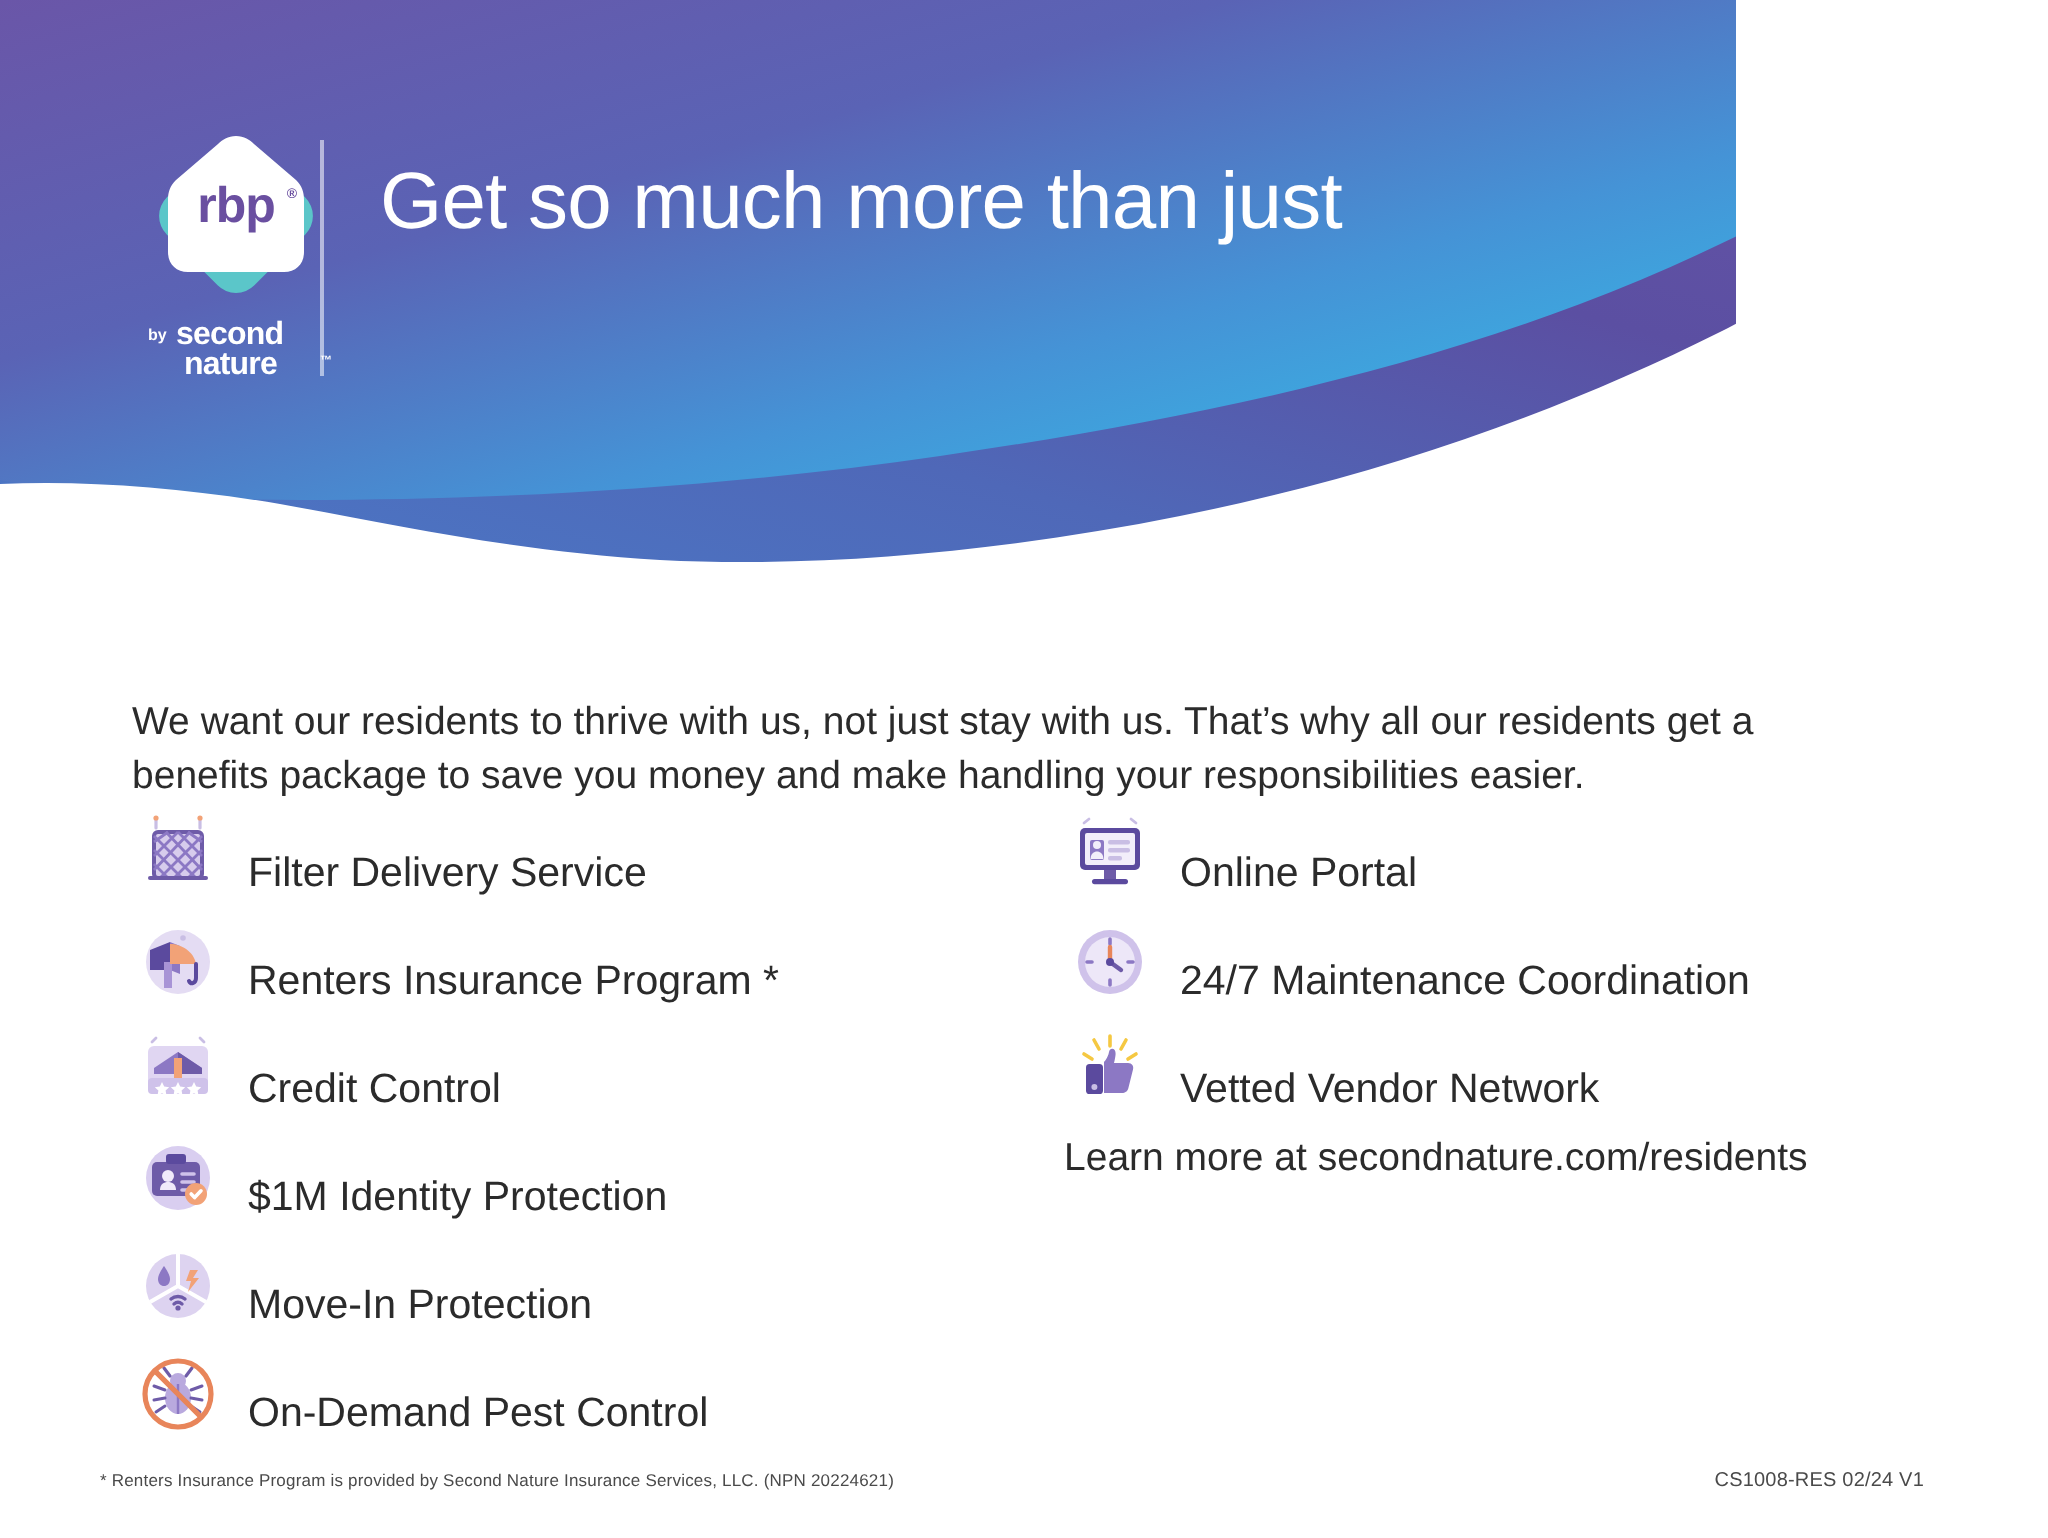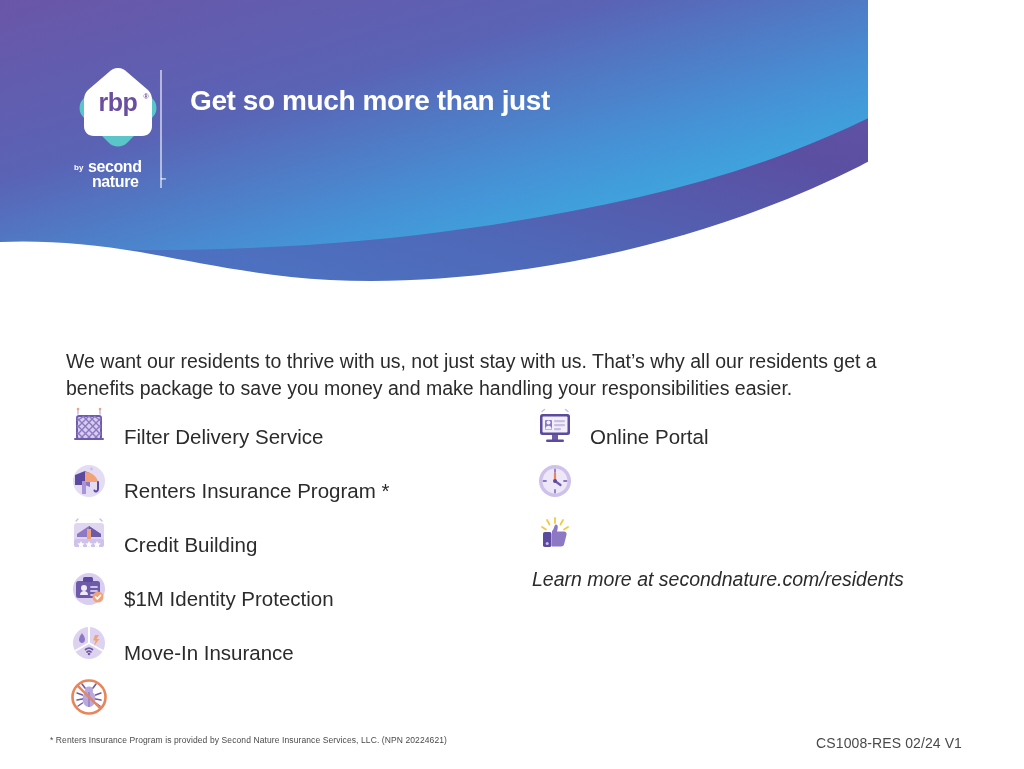"Get so much more than" .headline .l1 { font-size: 28px -> 40px; font-weight: 700 -> 400 }
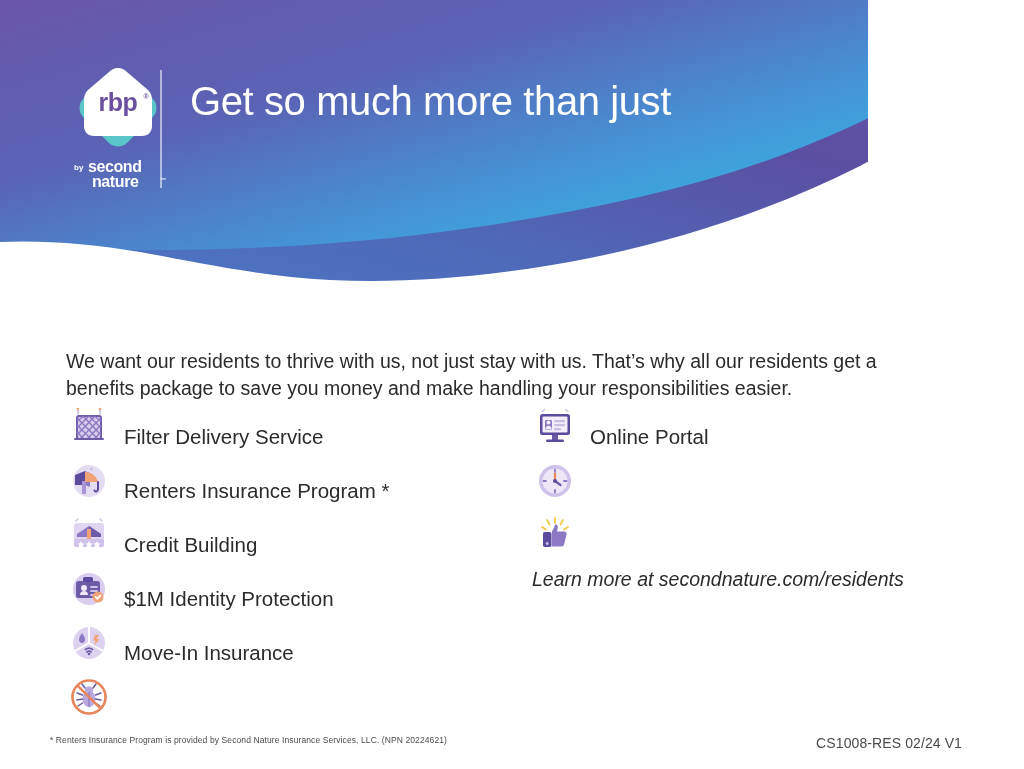"24/7 Maintenance Coordination" span.benefit-label { html: none -> <span>24/7 Maintenance Coordination</span> }
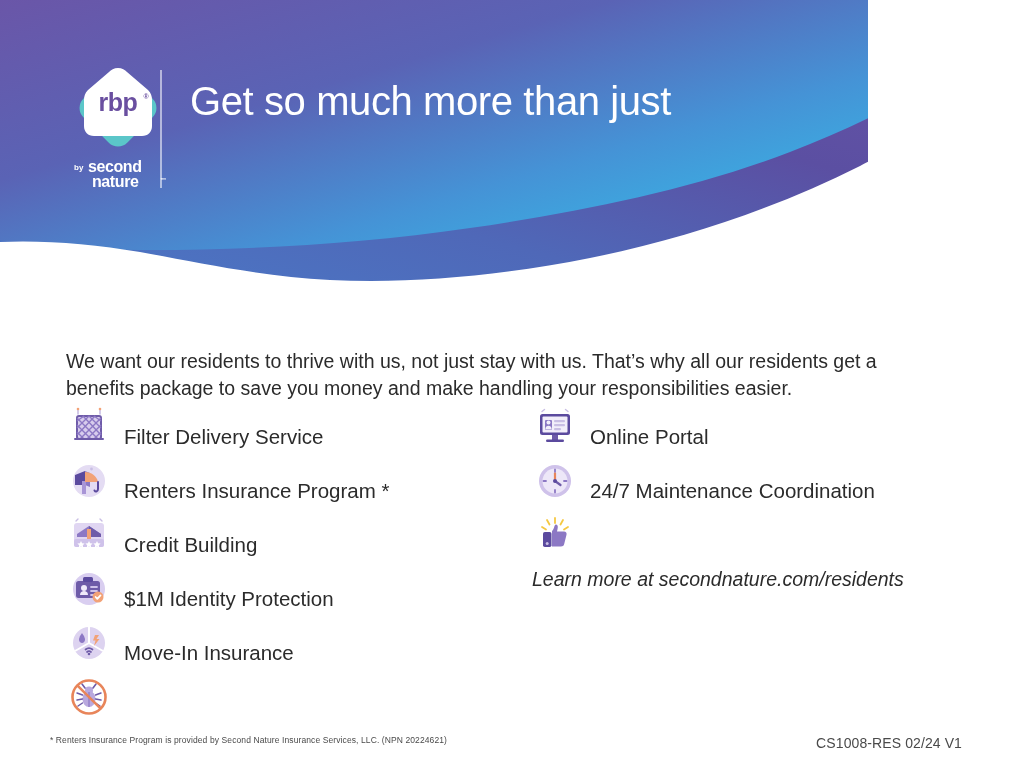"Credit Building" span.benefit-label { text: Building -> Control }
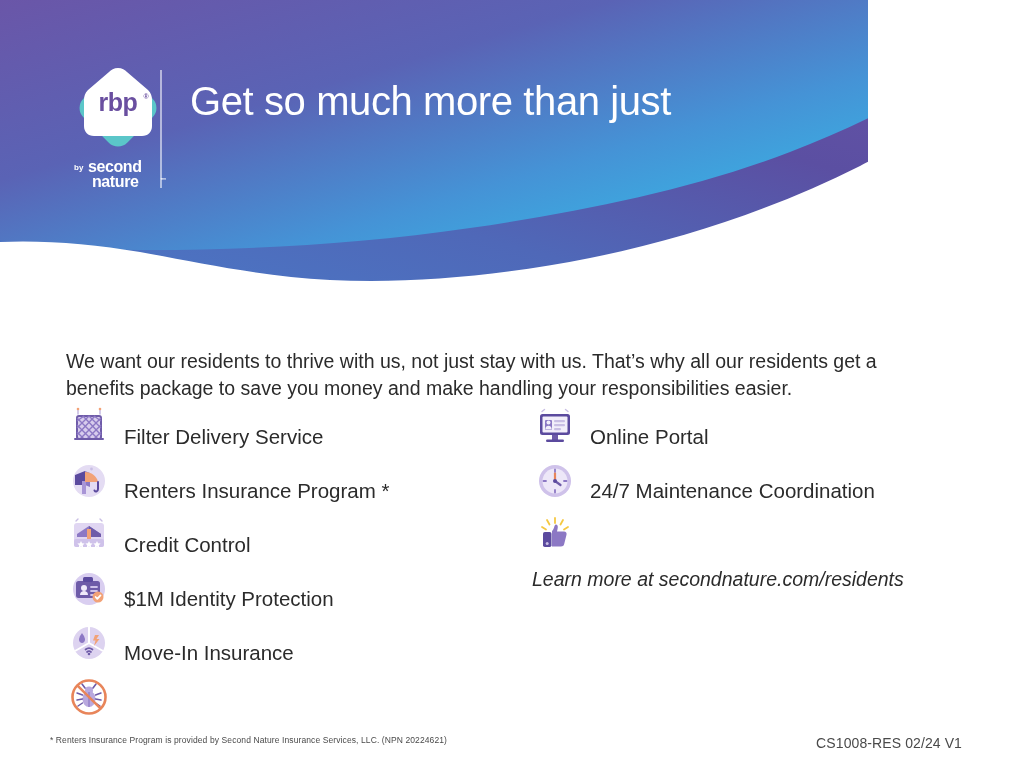"Vetted Vendor Network" span.benefit-label { html: none -> <span>Vetted Vendor Network</span> }
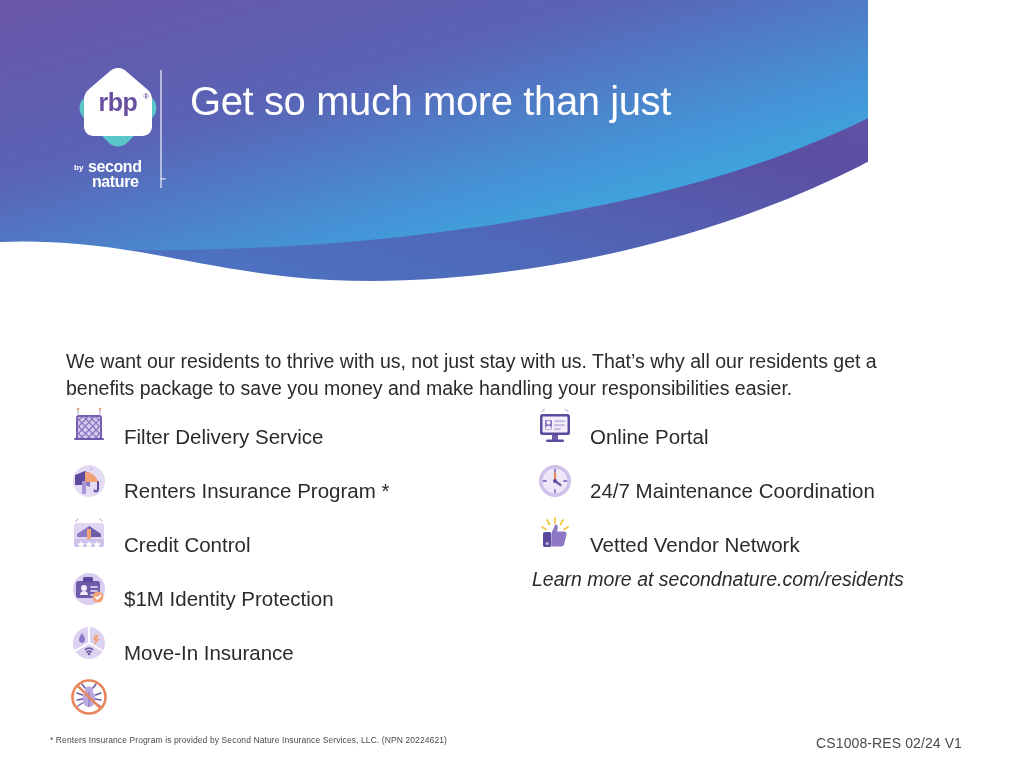"Learn more at secondnature.com/residents" .learn-more { font-style: italic -> none }
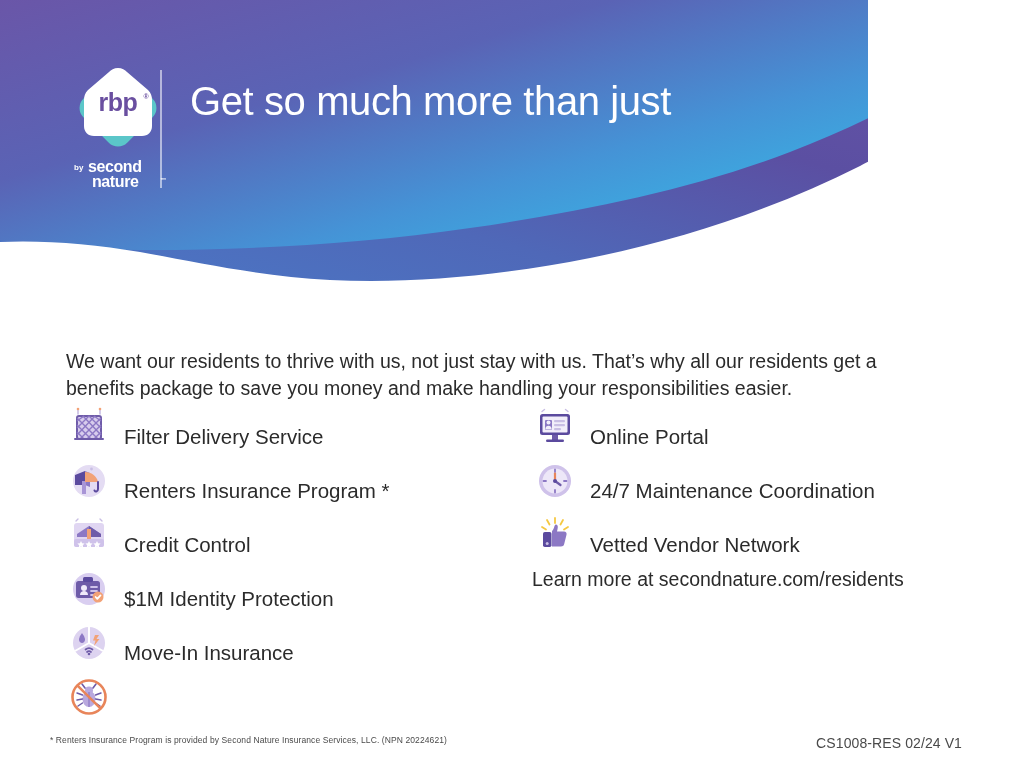"Move-In Insurance" span.benefit-label { text: Insurance -> Protection }
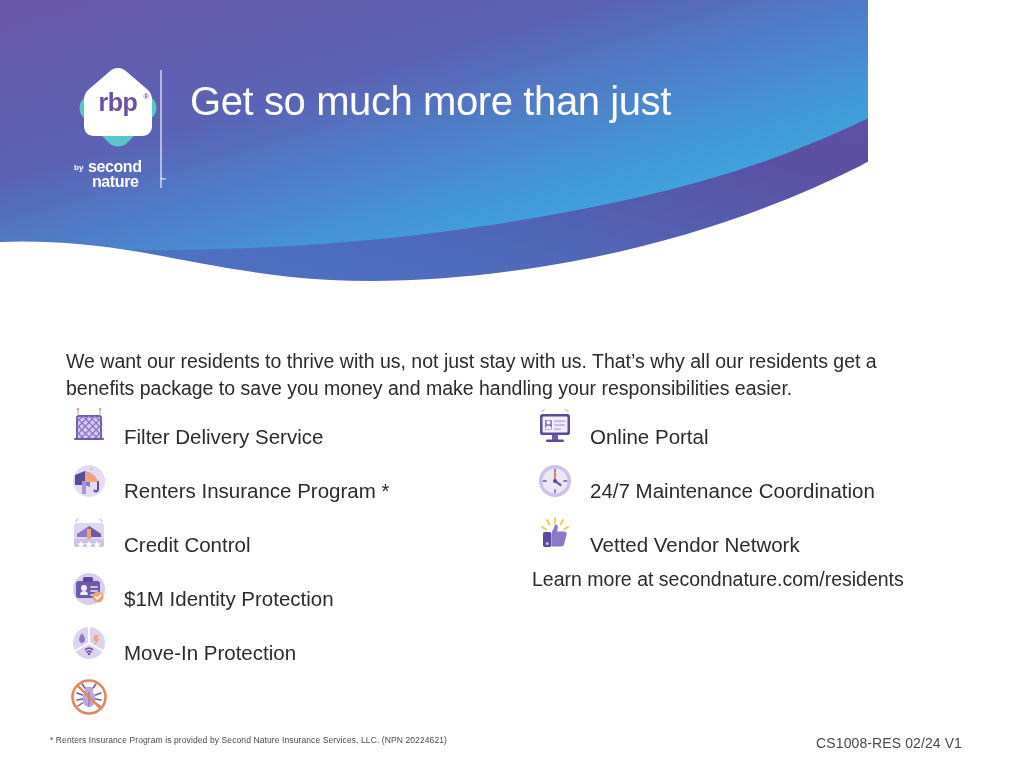"On-Demand Pest Control" span.benefit-label { html: none -> <span>On-Demand Pest Control</span> }
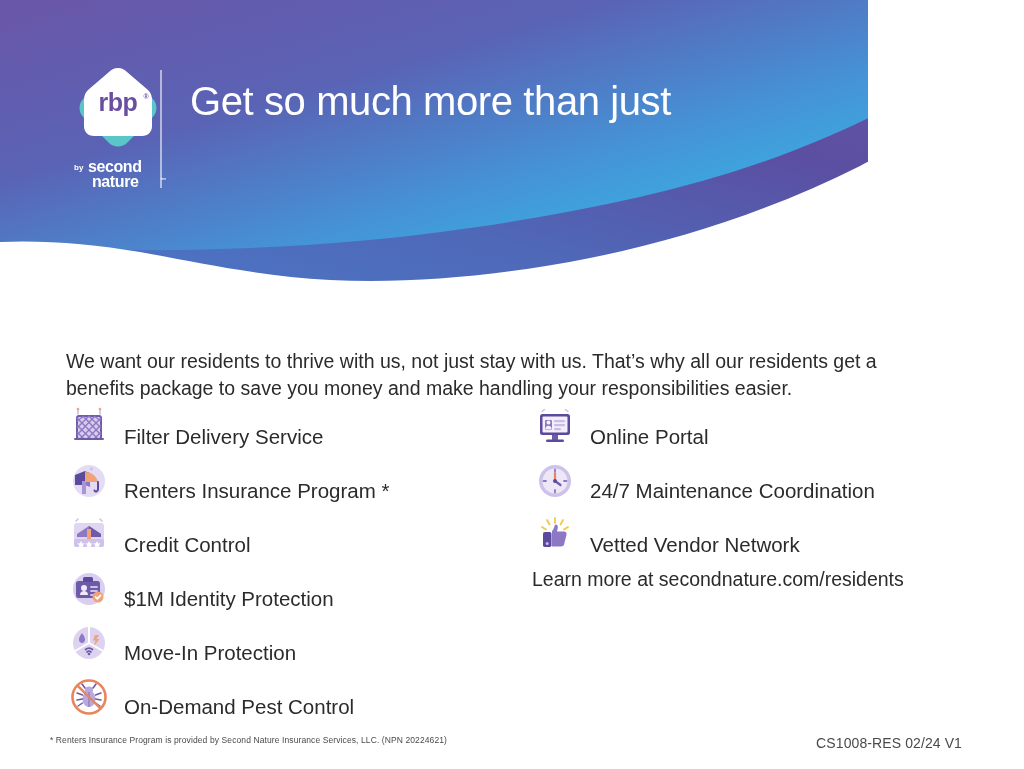"CS1008-RES 02/24 V1" .footer-right { font-size: 14px -> 10px }
